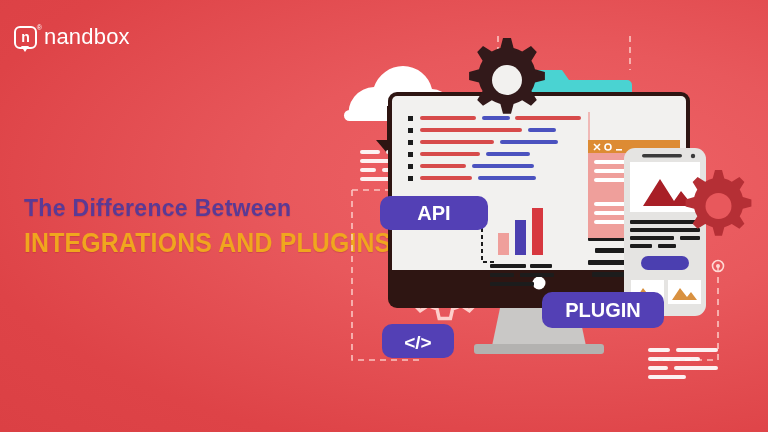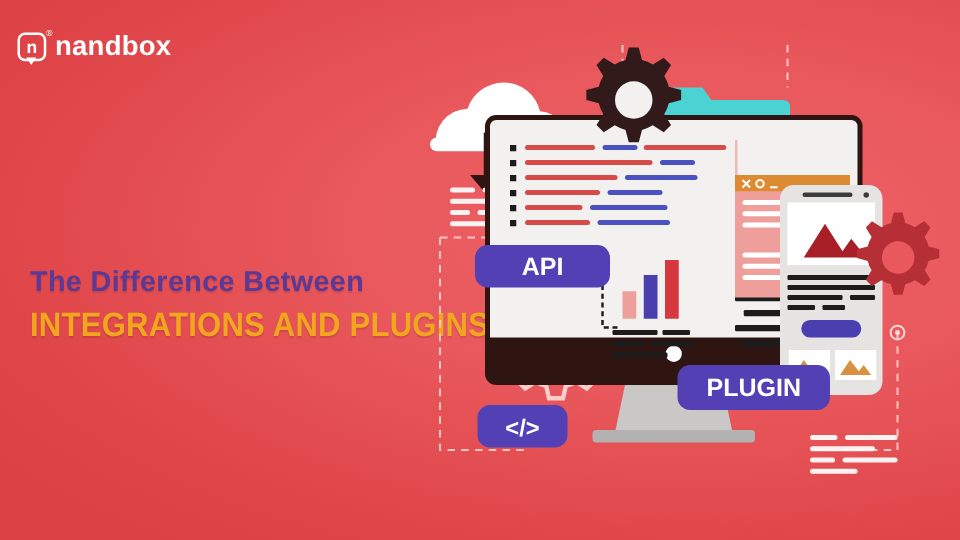"nandbox" .logo-word { font-weight: 700 -> 400 }
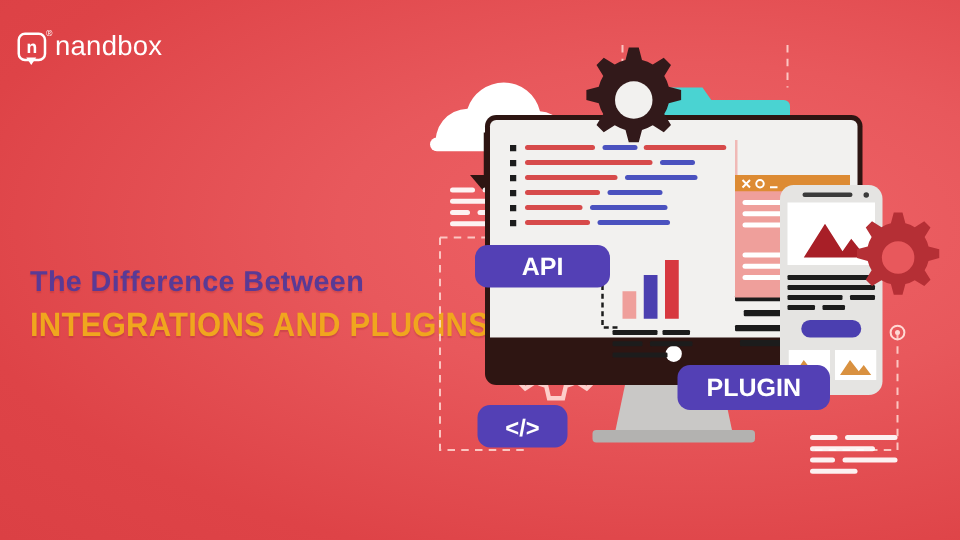"The Difference Between" .headline { top: 212px -> 195px }
